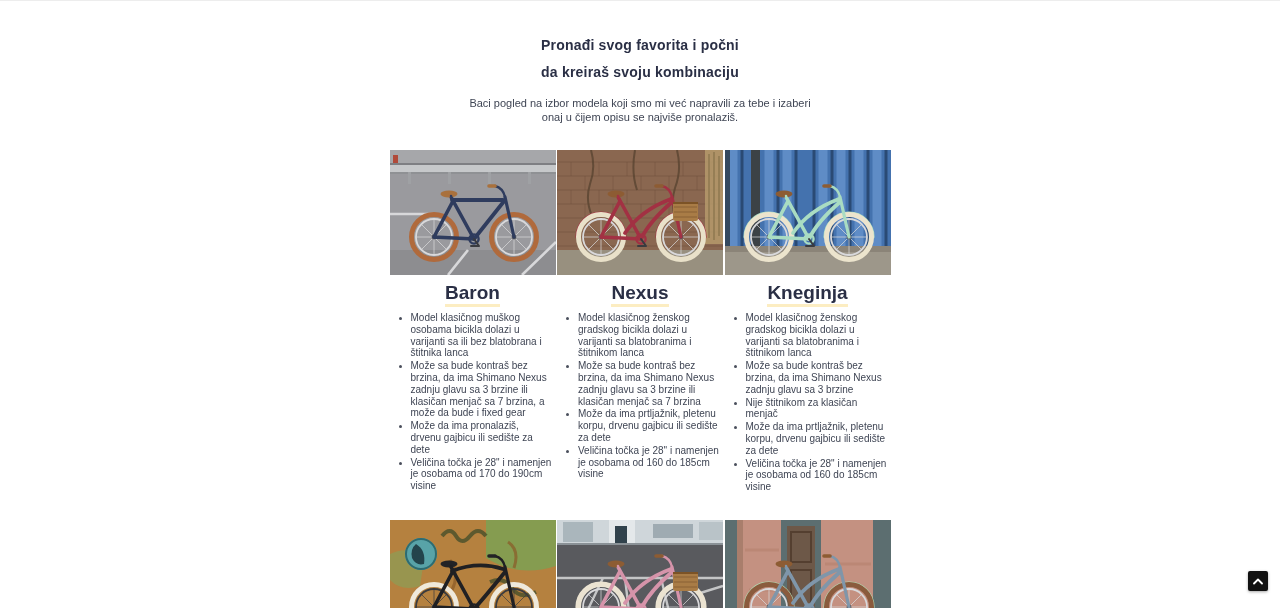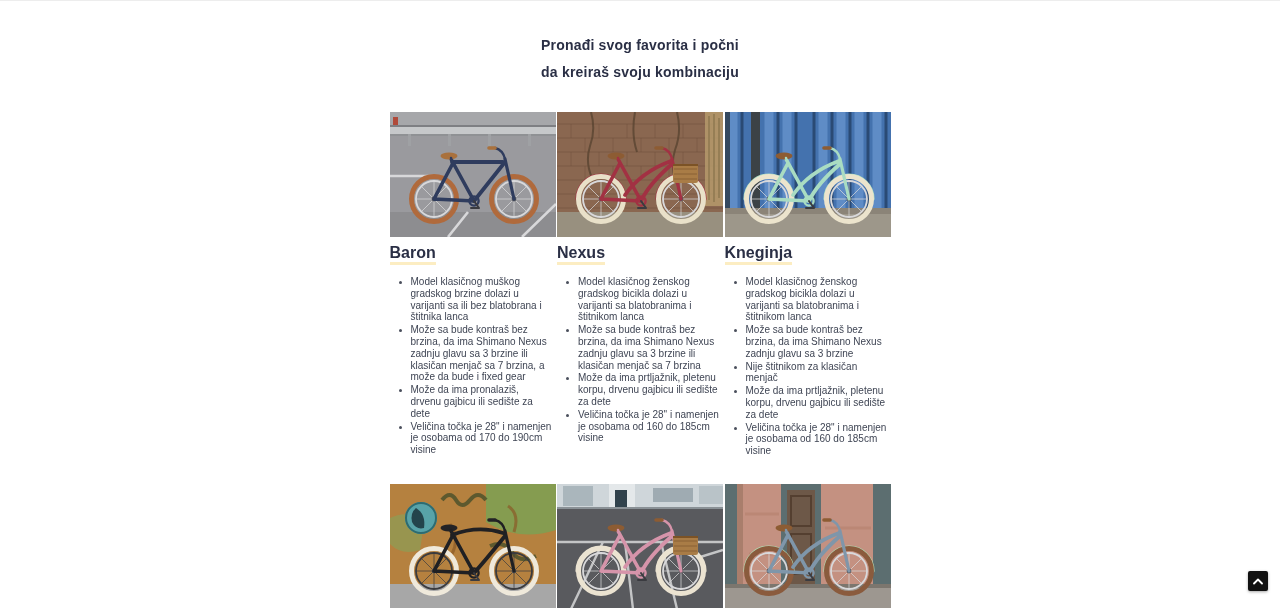"Baci pogled na izbor modela" p.subtitle { html: none -> <p>Baci pogled na izbor modela koji smo mi već napravili za tebe i izaberi onaj u čijem opisu se najviše pronalaziš.</p> }
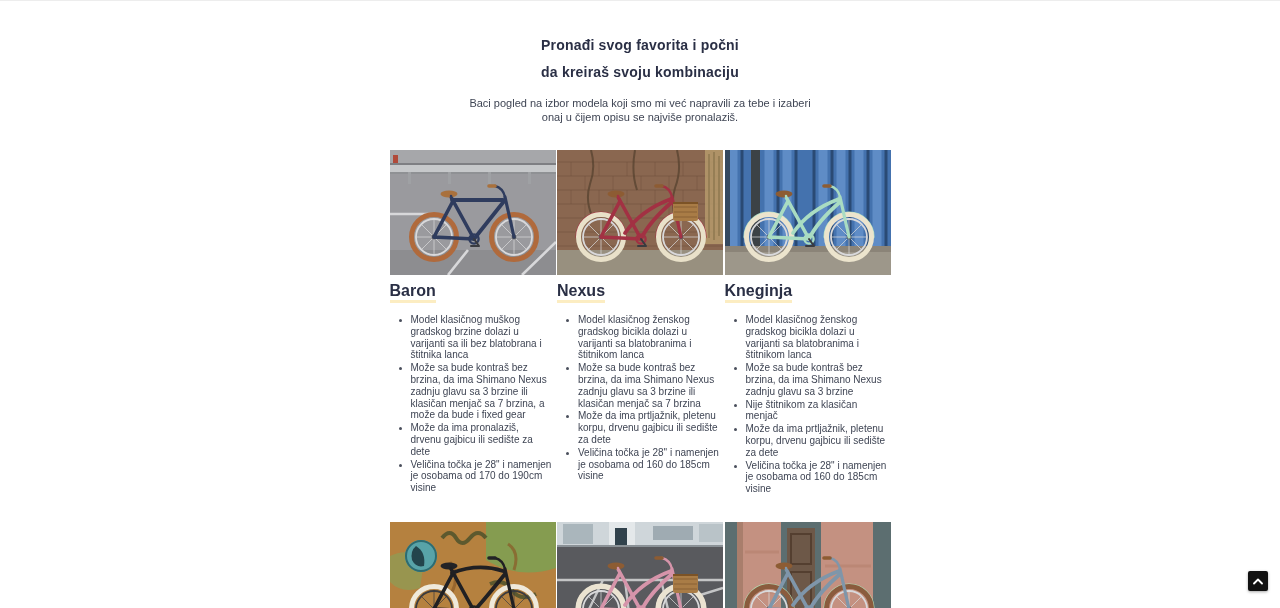"Baron" h3.card-title { font-size: 16px -> 19px; margin: 7px 0 14px -> 7px 0 8px; text-align: left -> center }
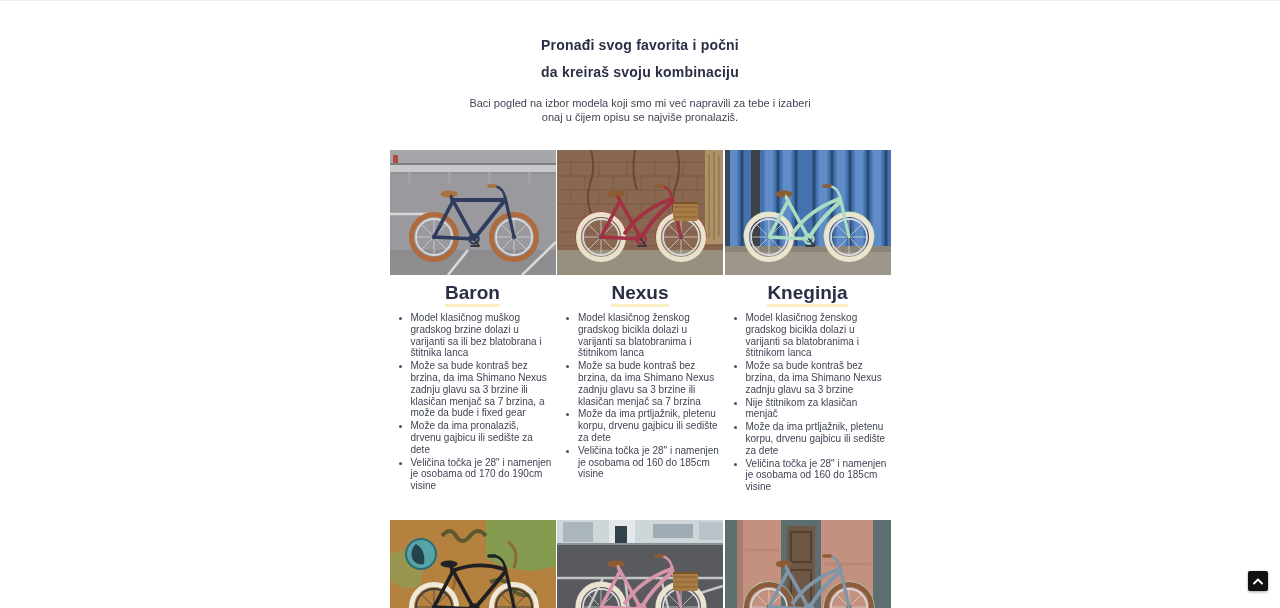"Model klasičnog muškog gradskog brzine" li { text: gradskog brzine -> osobama bicikla }
